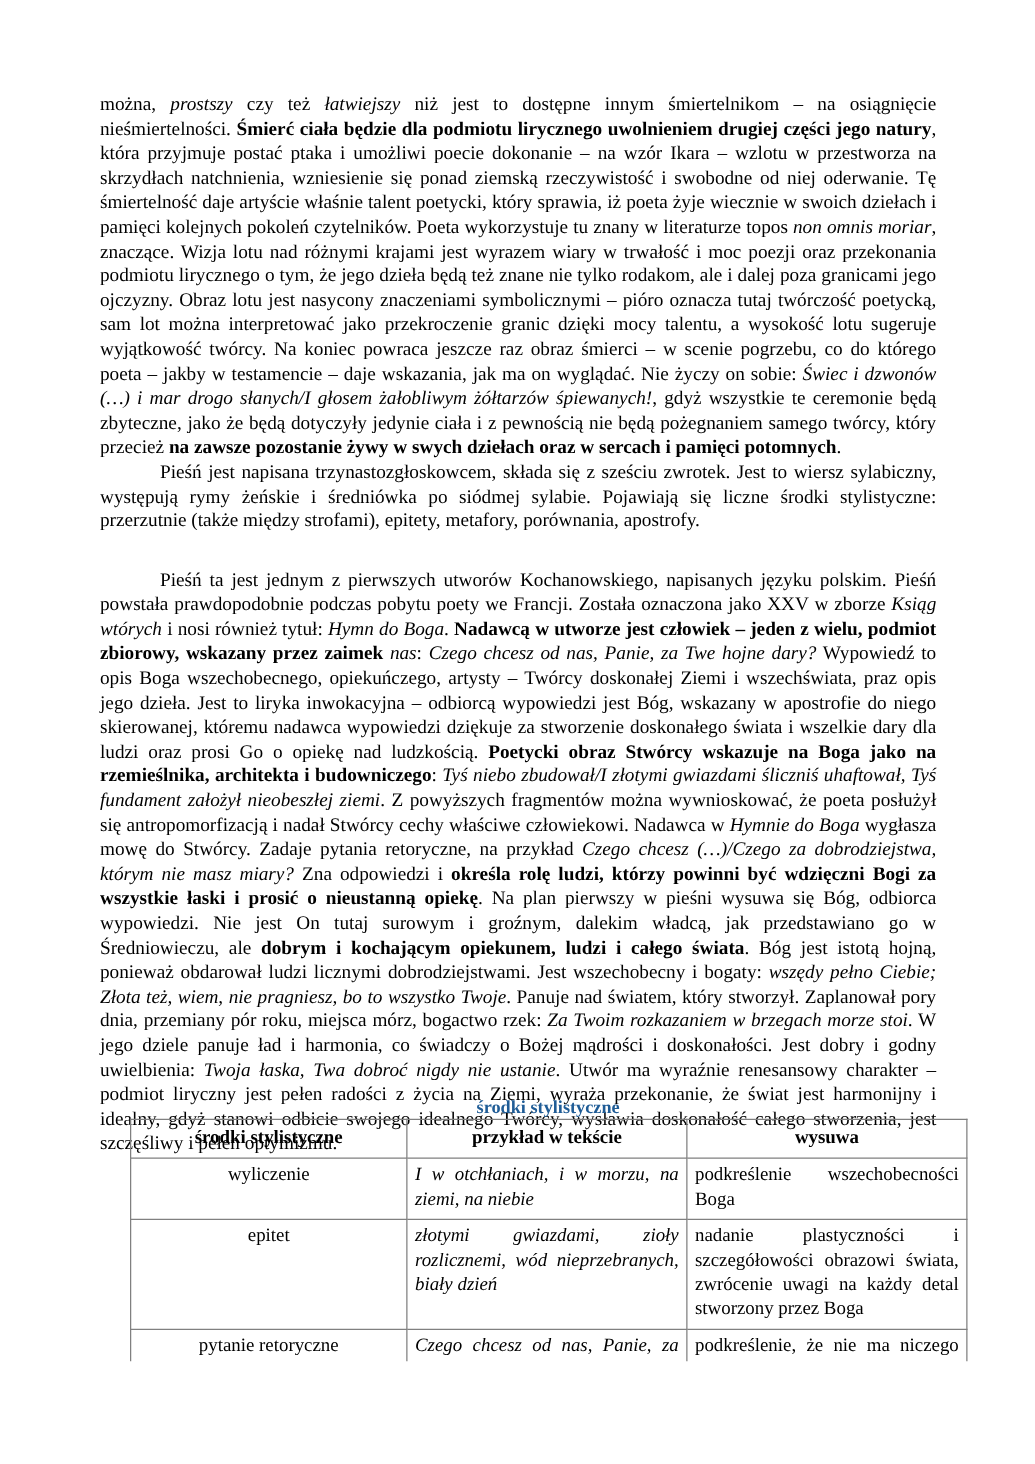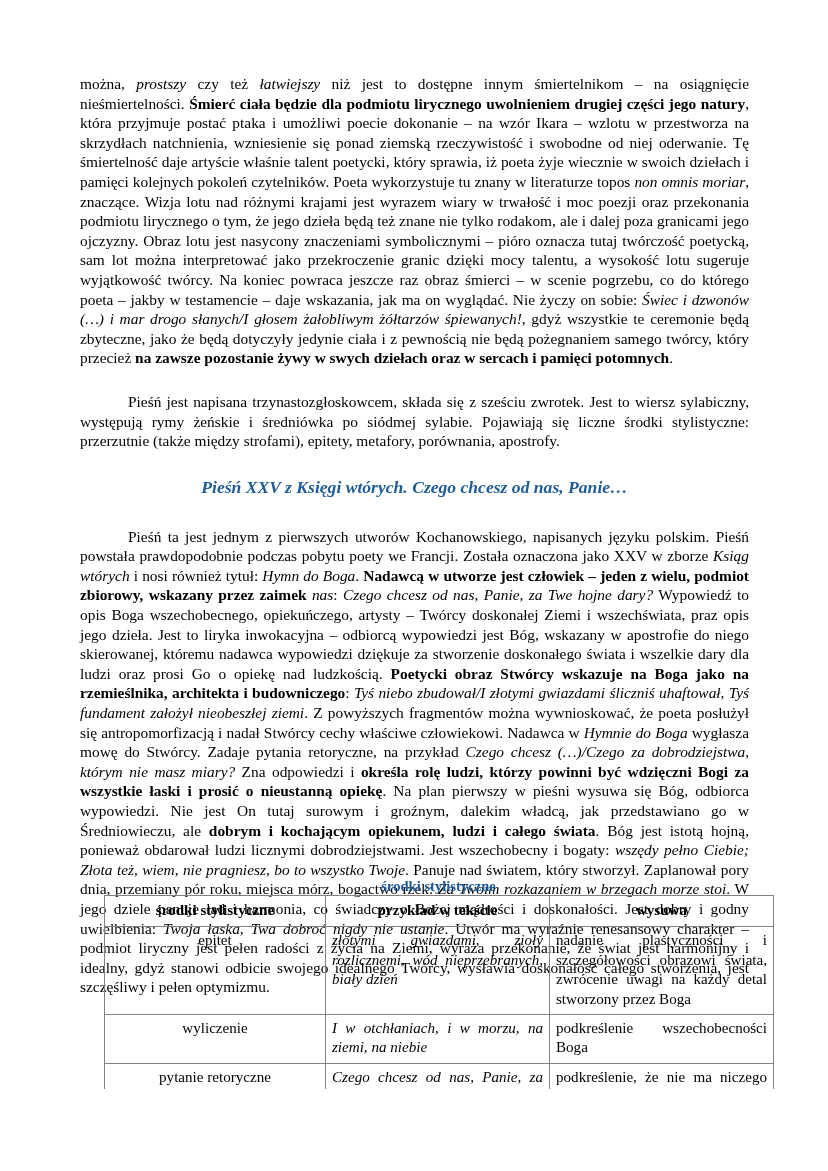"Pieśń jest napisana" p.indent { margin-top: 24px -> none }
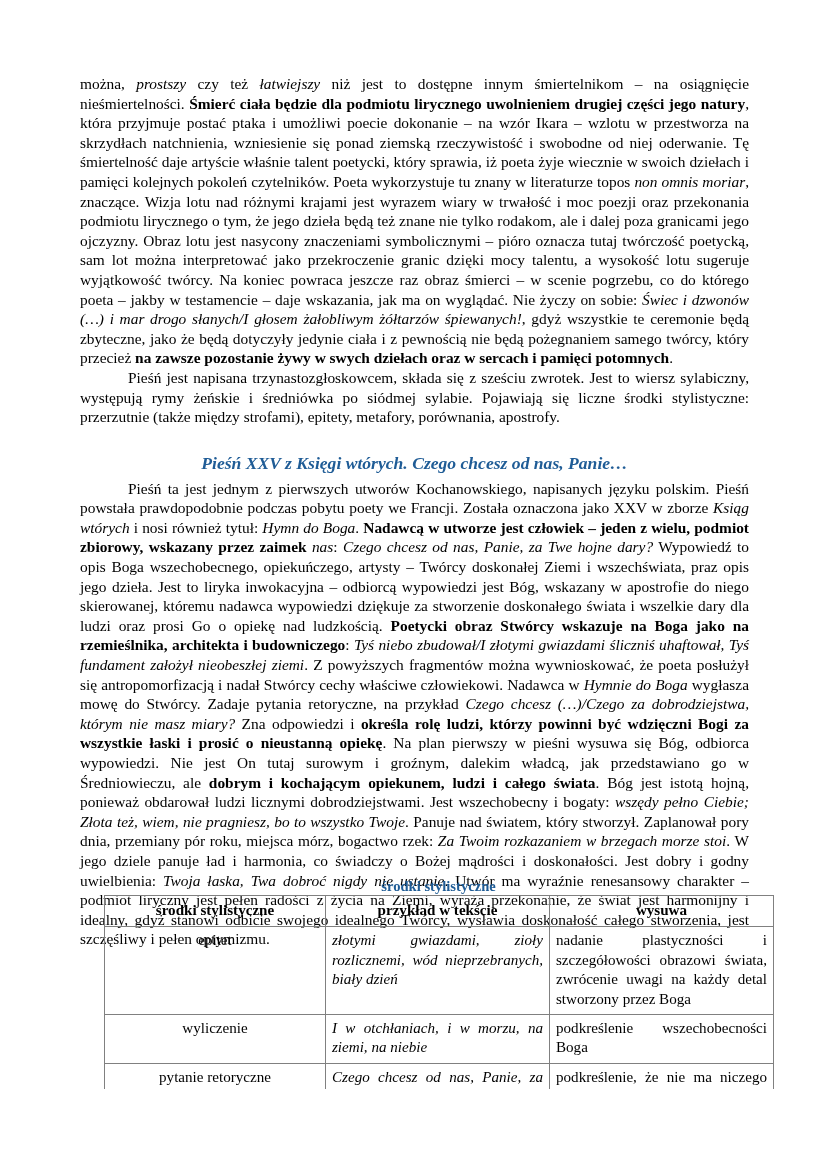"Pieśń XXV z Księgi wtórych." h2.section-heading { html: <h2>Pieśń XXV z Księgi wtórych. Czego chcesz od nas, Panie…</h2> -> none }
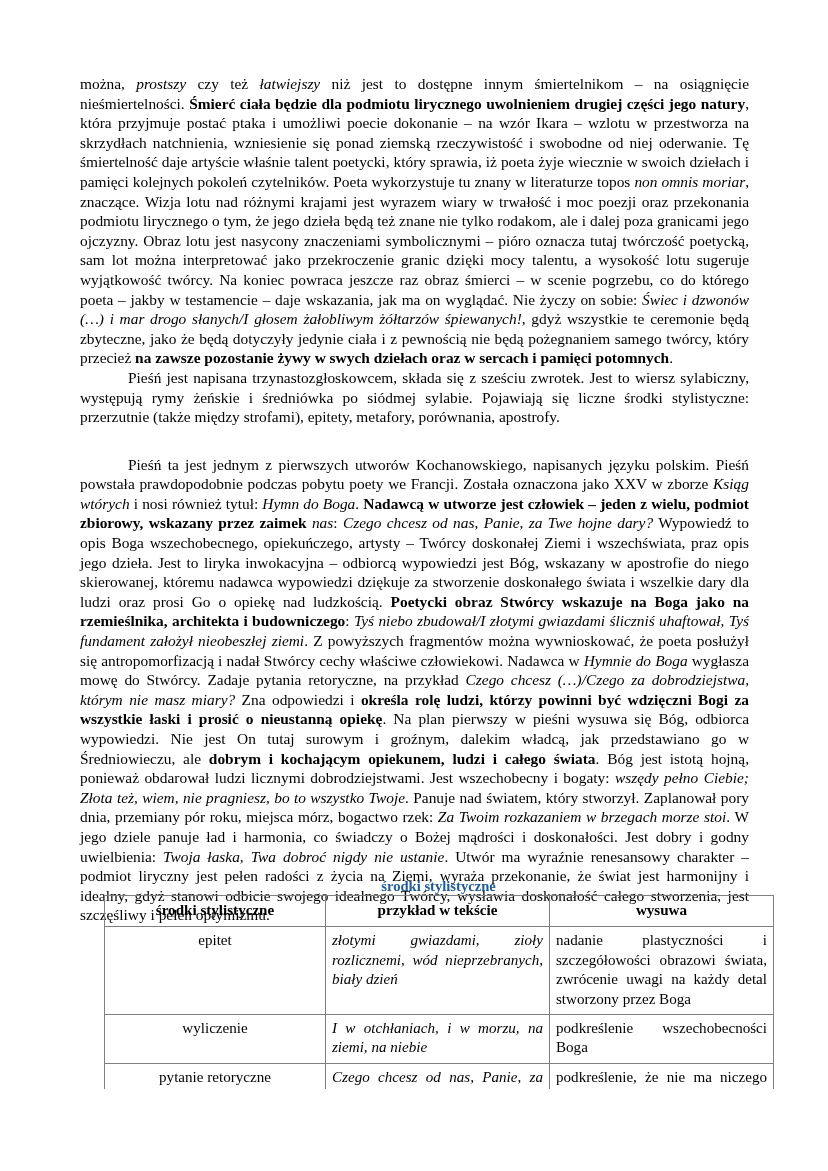"epitet" tr { order: before "wyliczenie" -> after "wyliczenie" }
